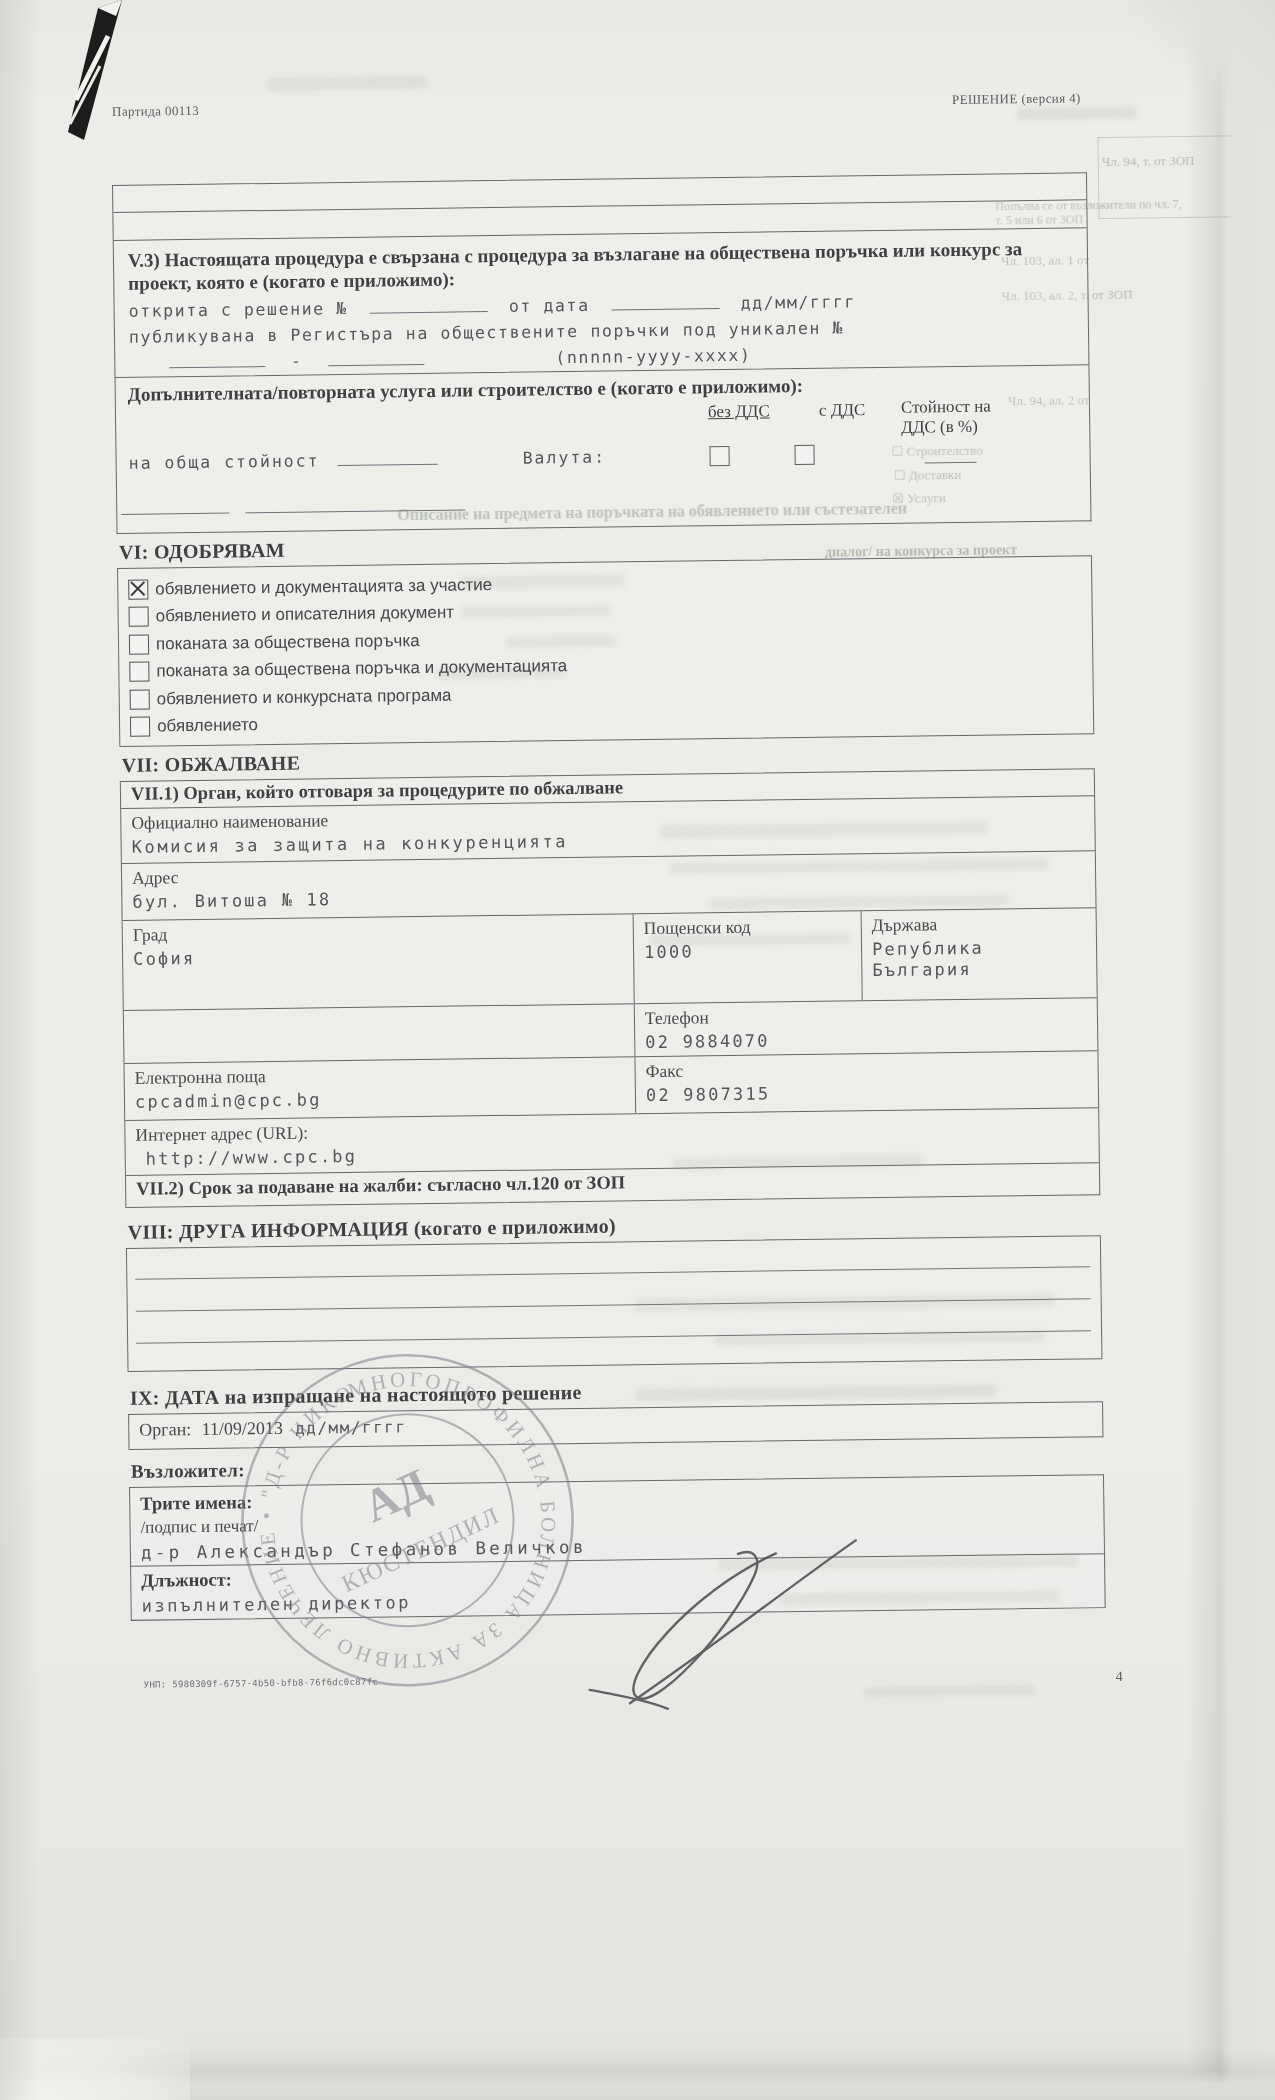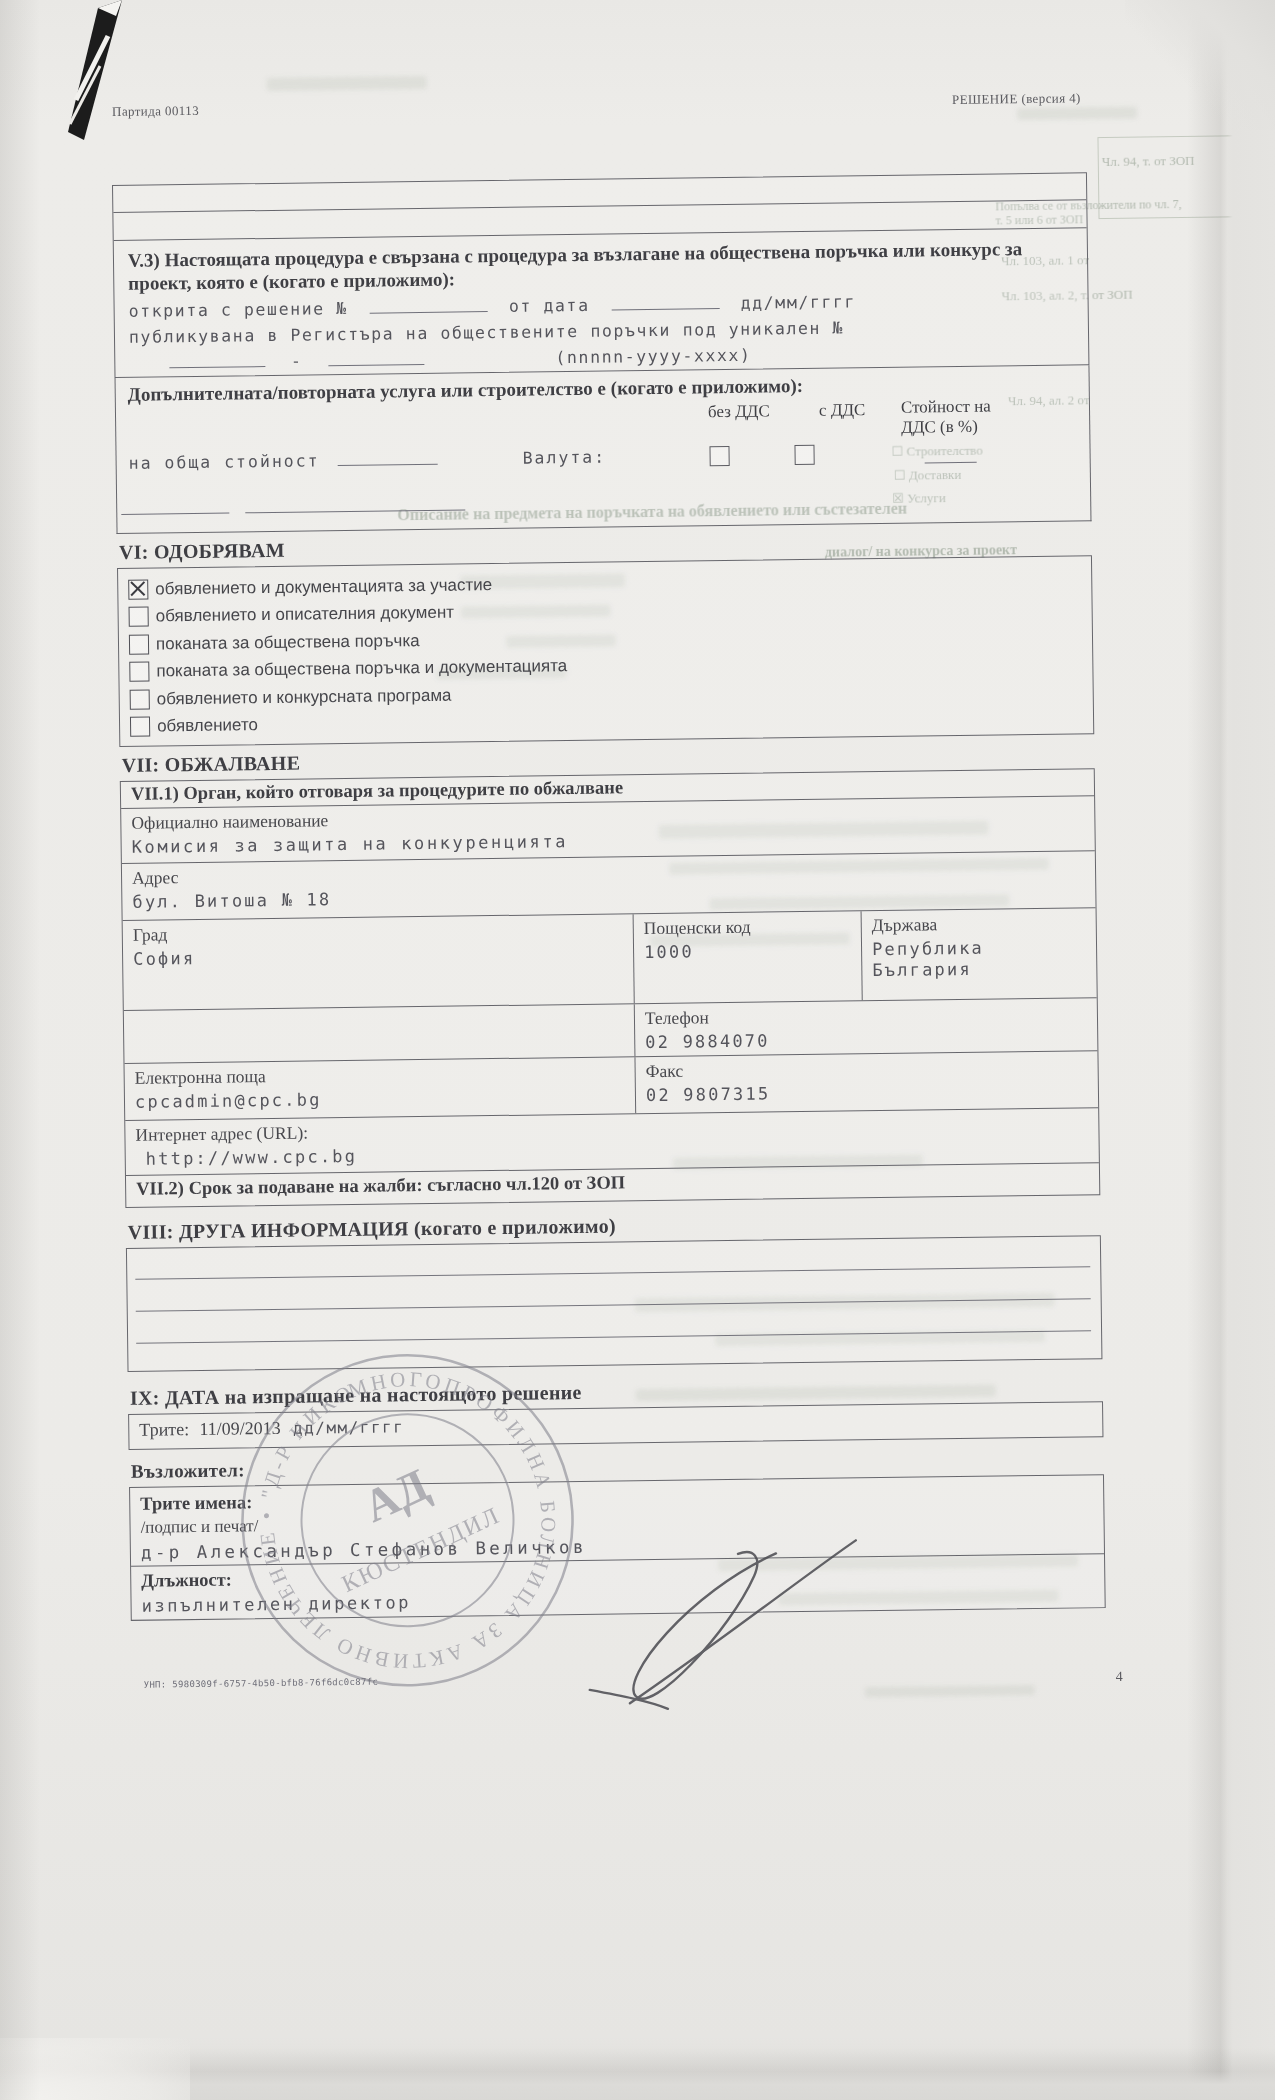"без ДДС" span.b2-col { text-decoration: none -> underline }
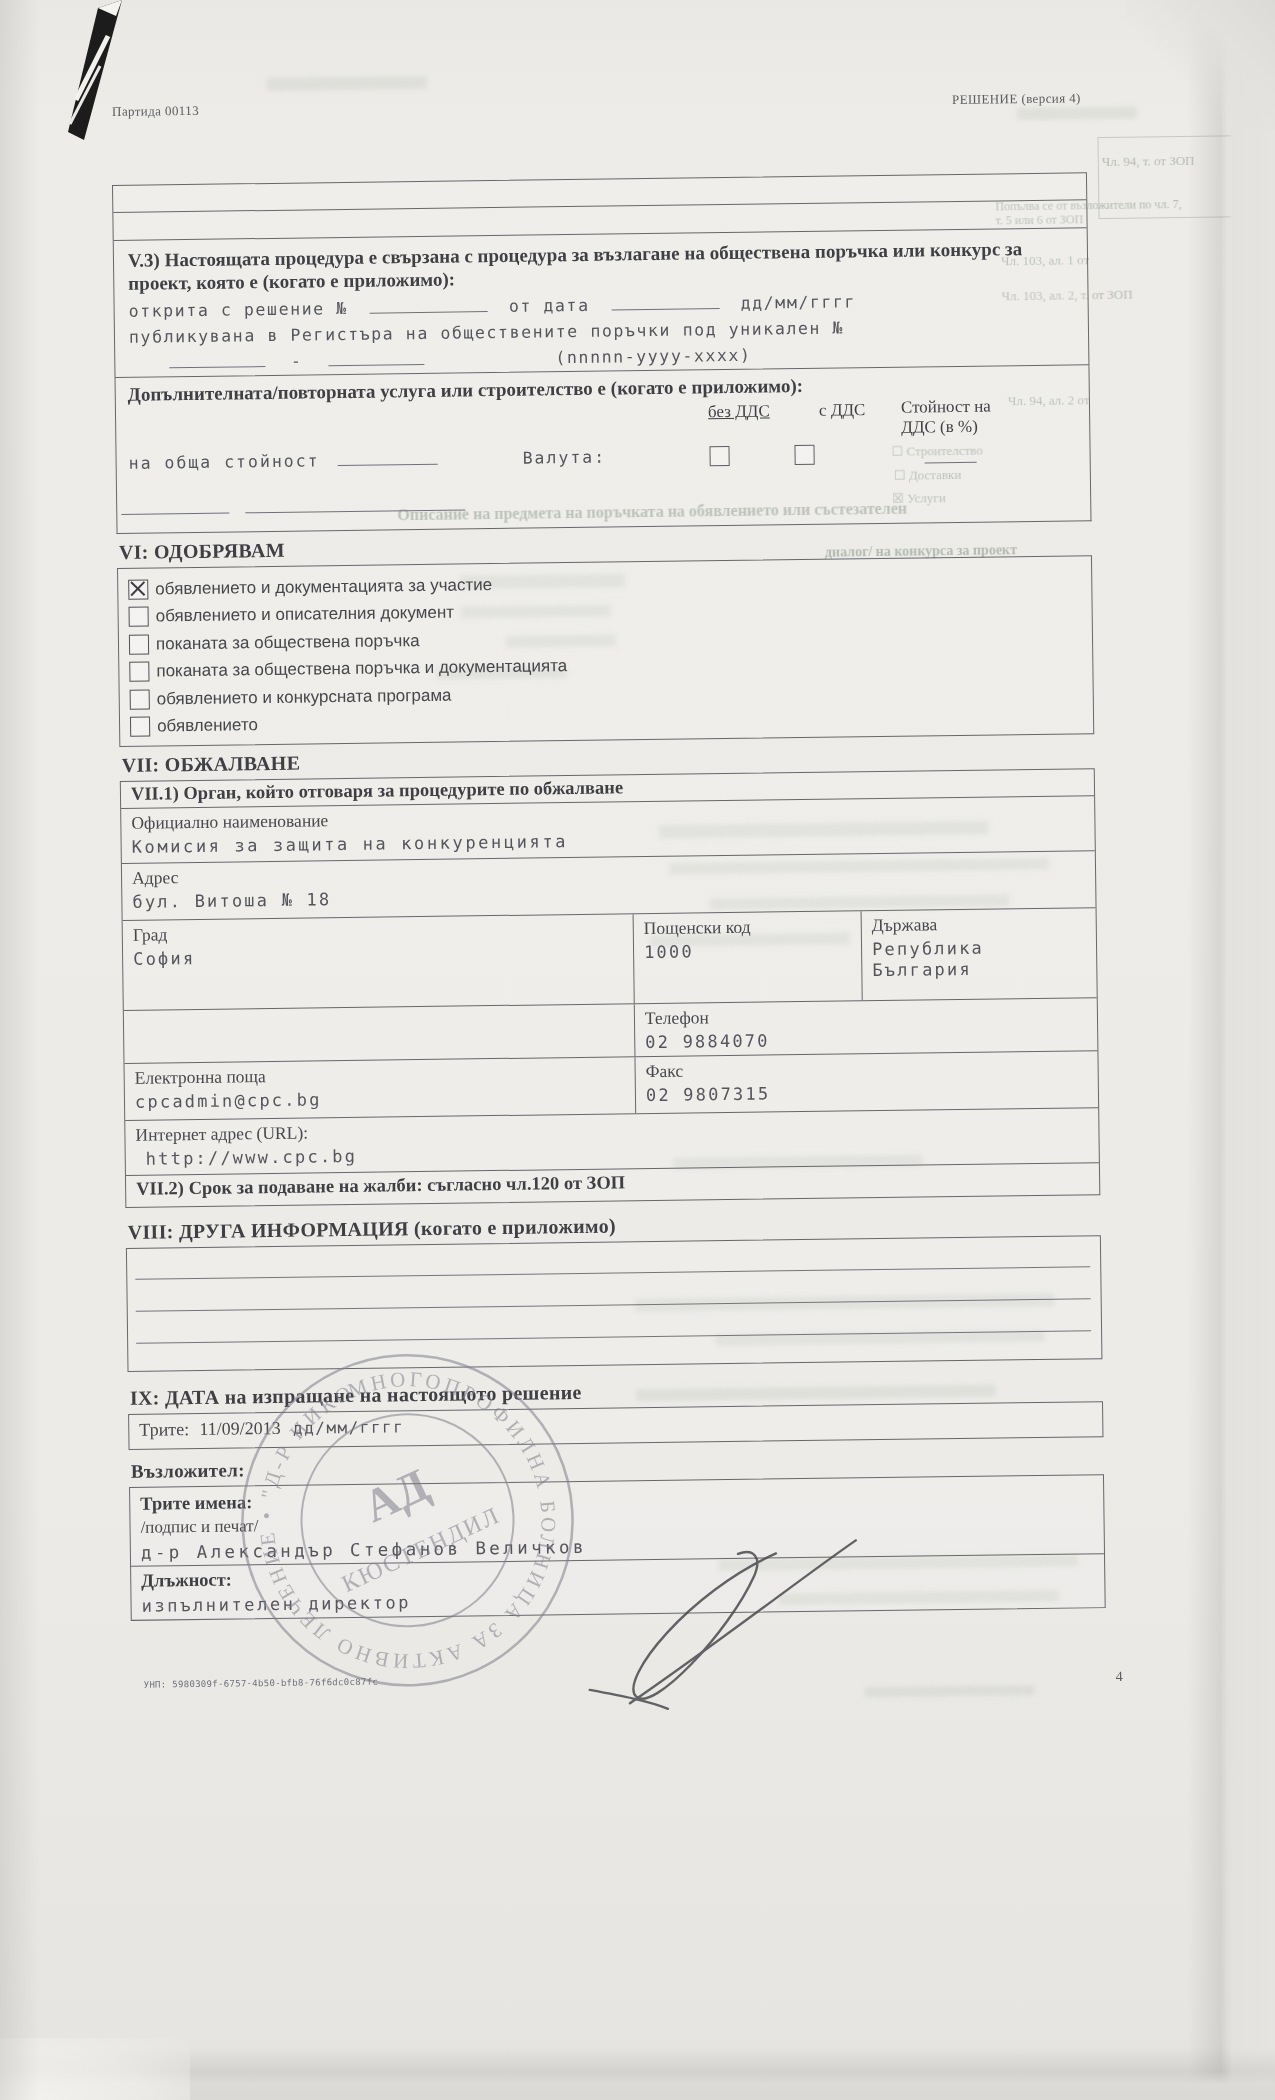"Трите:" span { text: Трите -> Орган }
